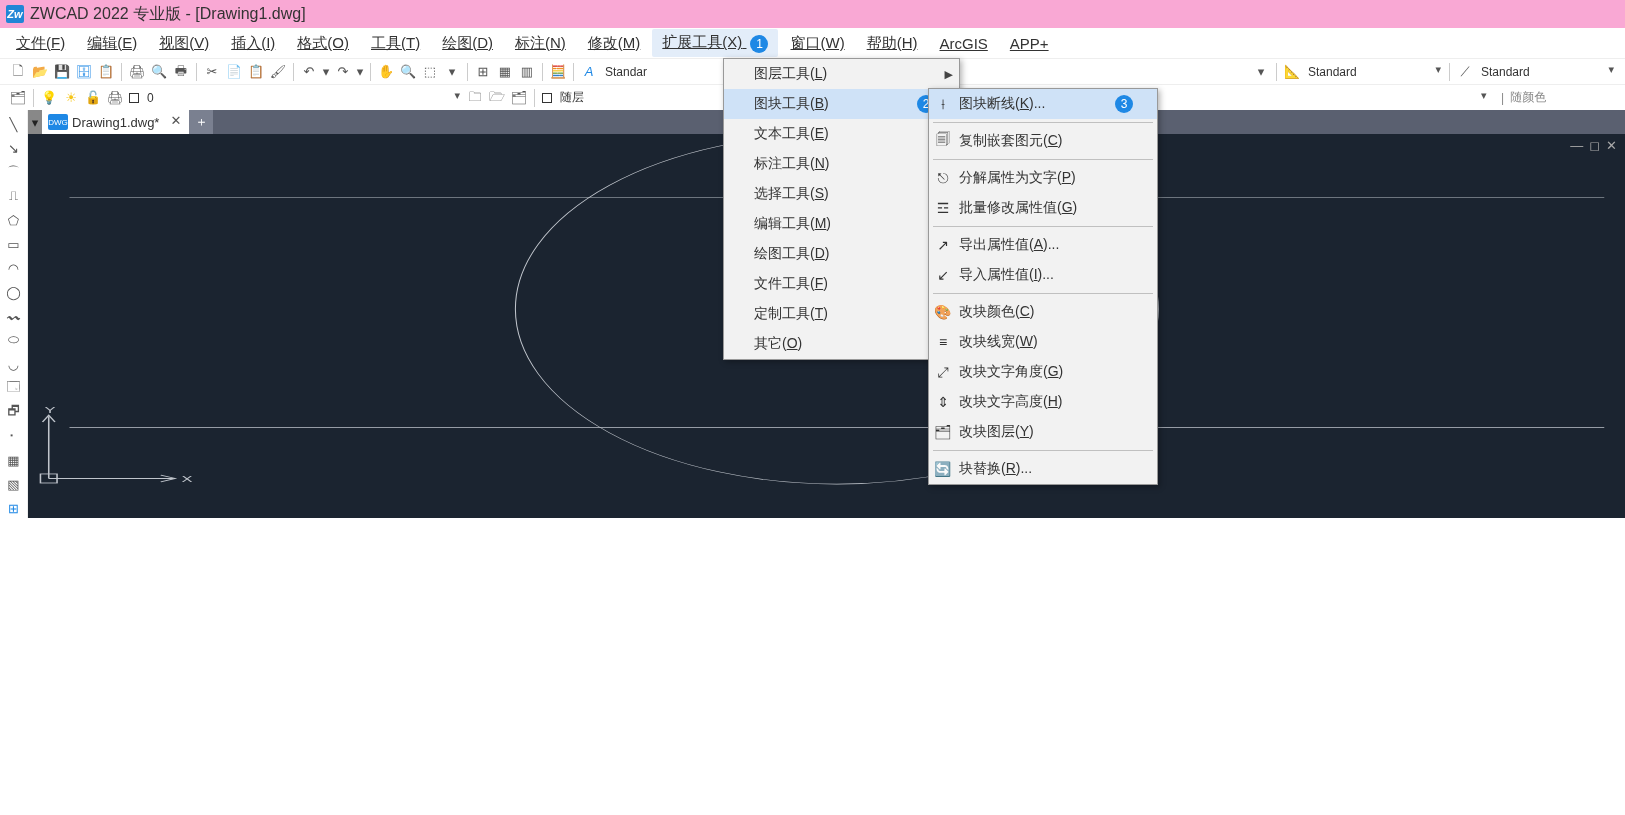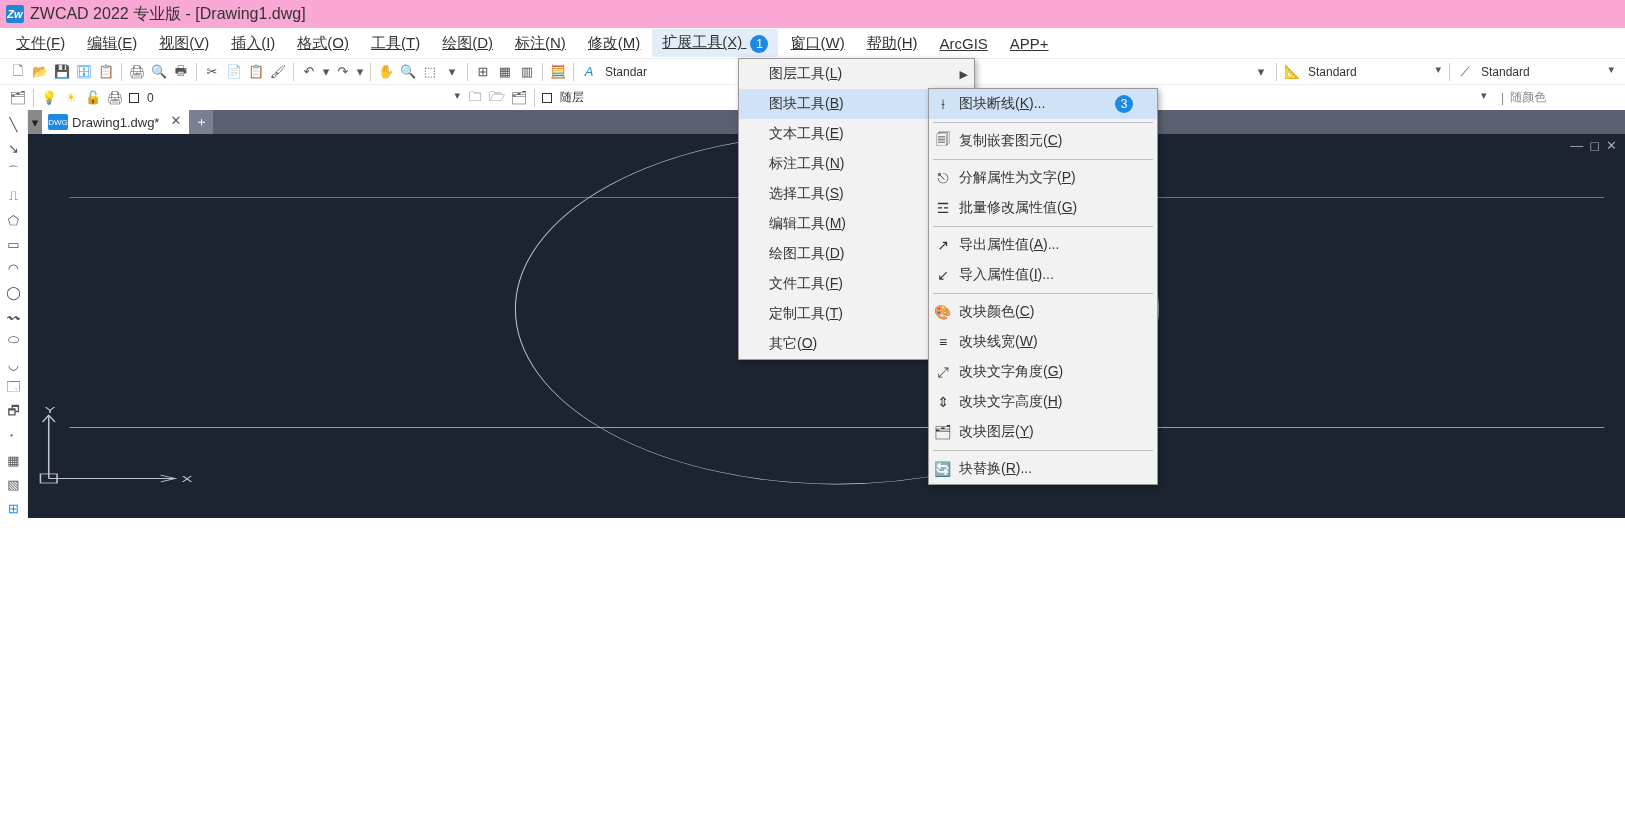"图层工具(L)" .menu1 { left: 738px -> 723px }
